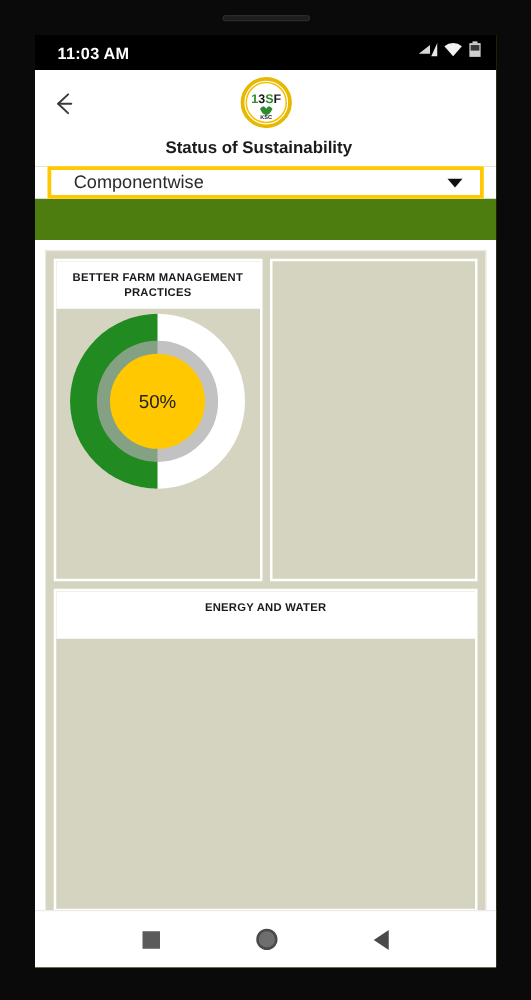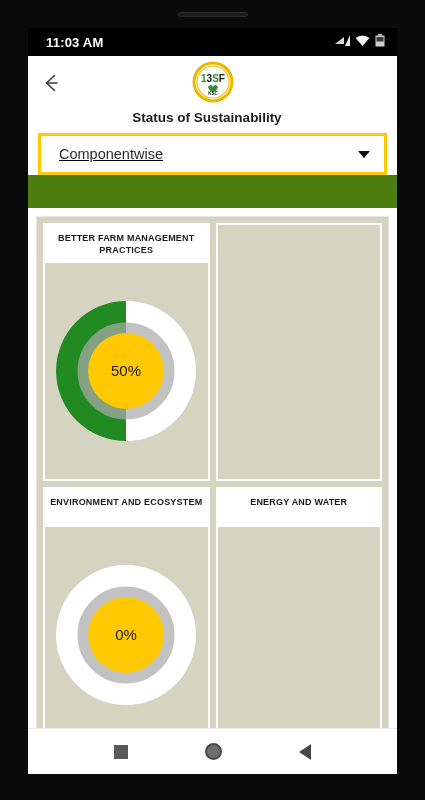"Componentwise" #dropdown { height: 42px -> 26px; text-decoration: underline -> none }
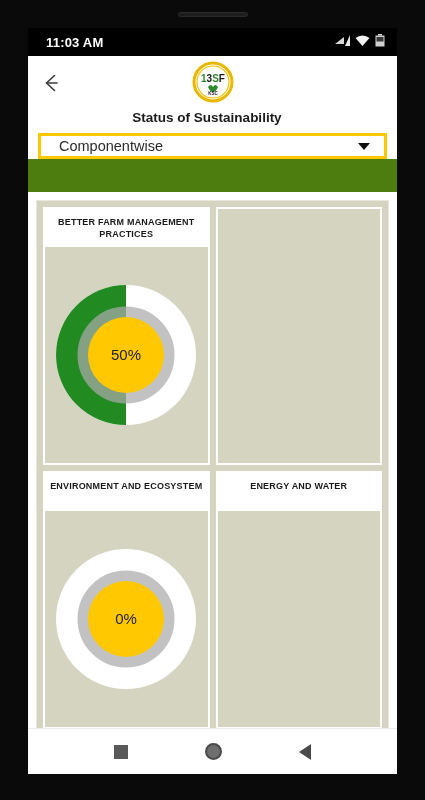"50%" .card-body { align-items: center -> flex-start }
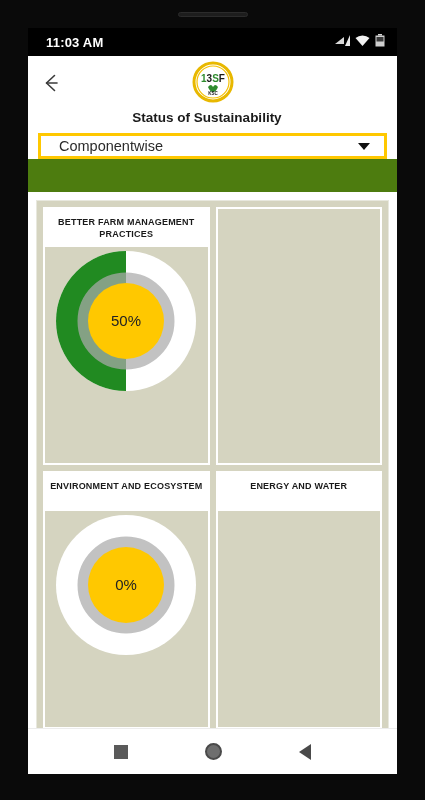"ENVIRONMENT AND ECOSYSTEM" div.card { html: <div> <div>ENVIRONMENT AND ECOSYSTEM</div> <div> <div><svg> <circle></circle> <circle></circle> <circle></circle> <text>0%</text> </svg></div> </div> </div> -> none }
